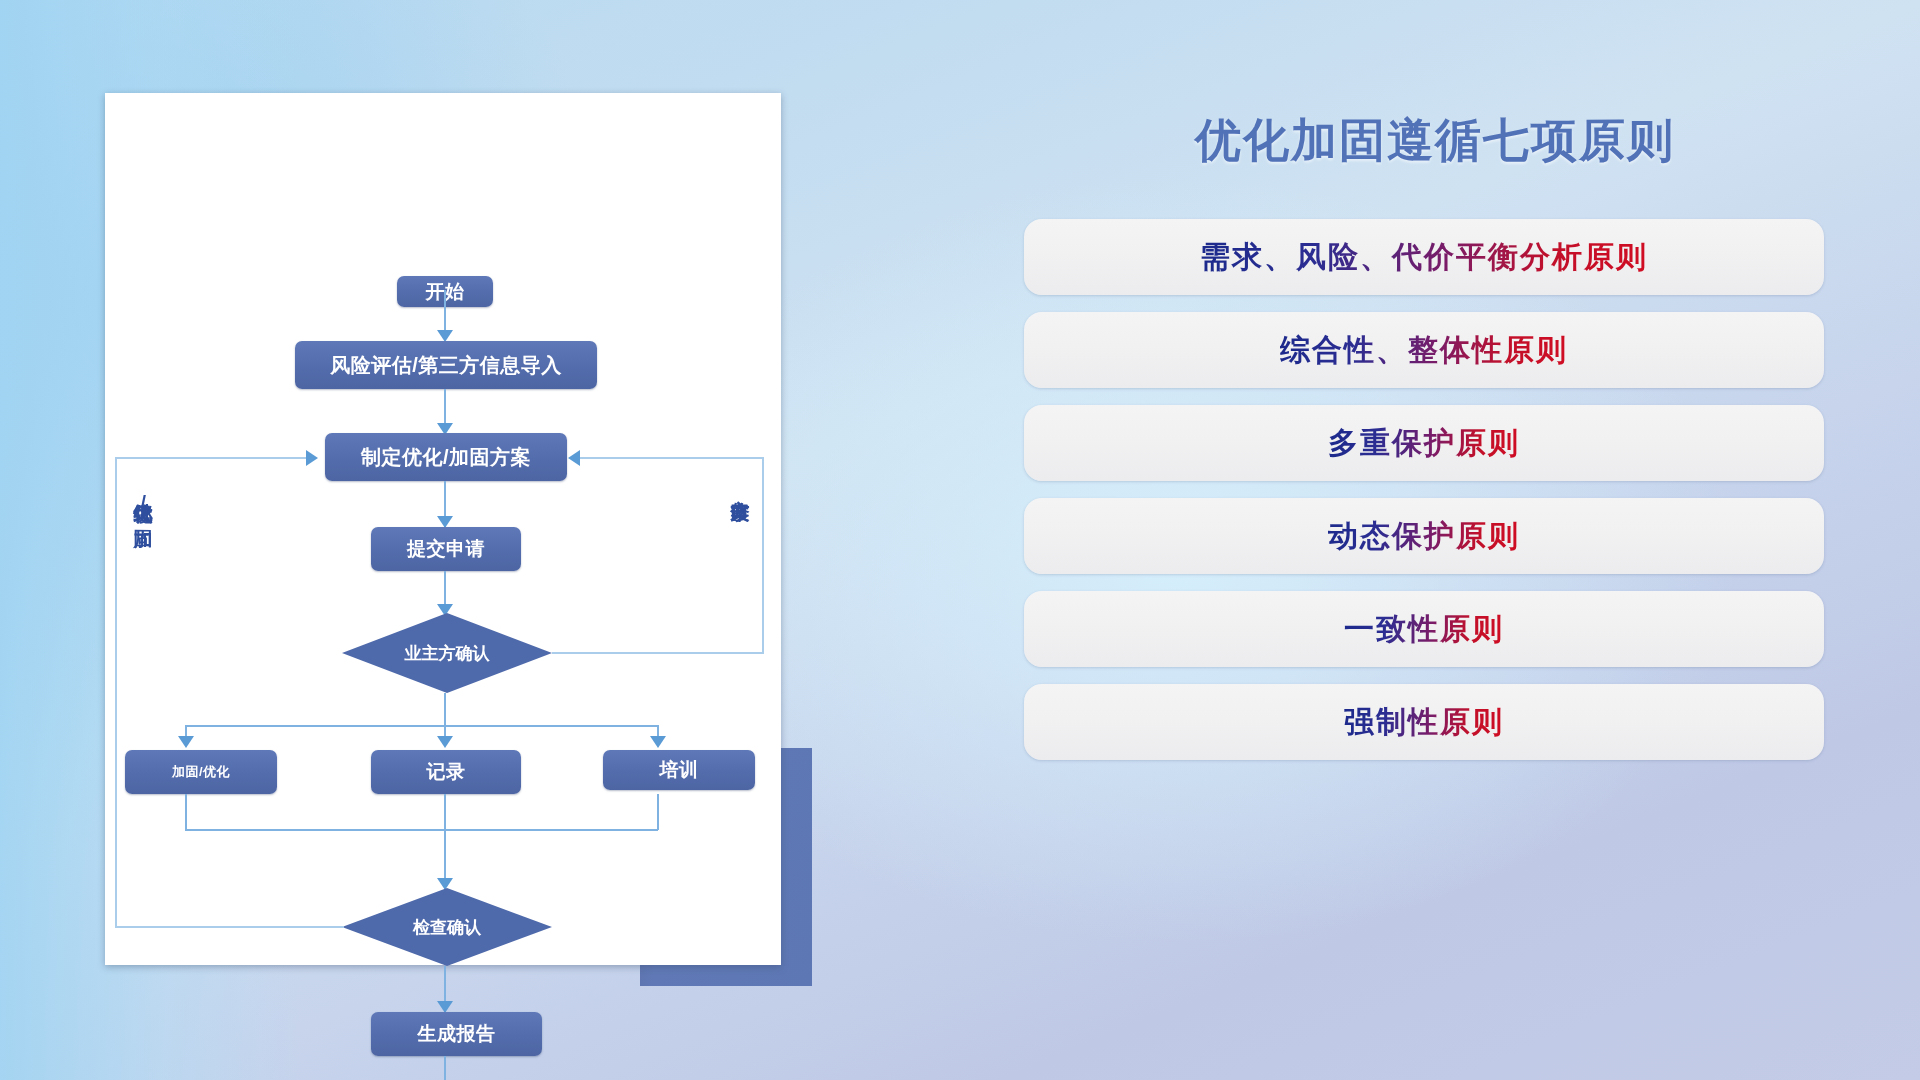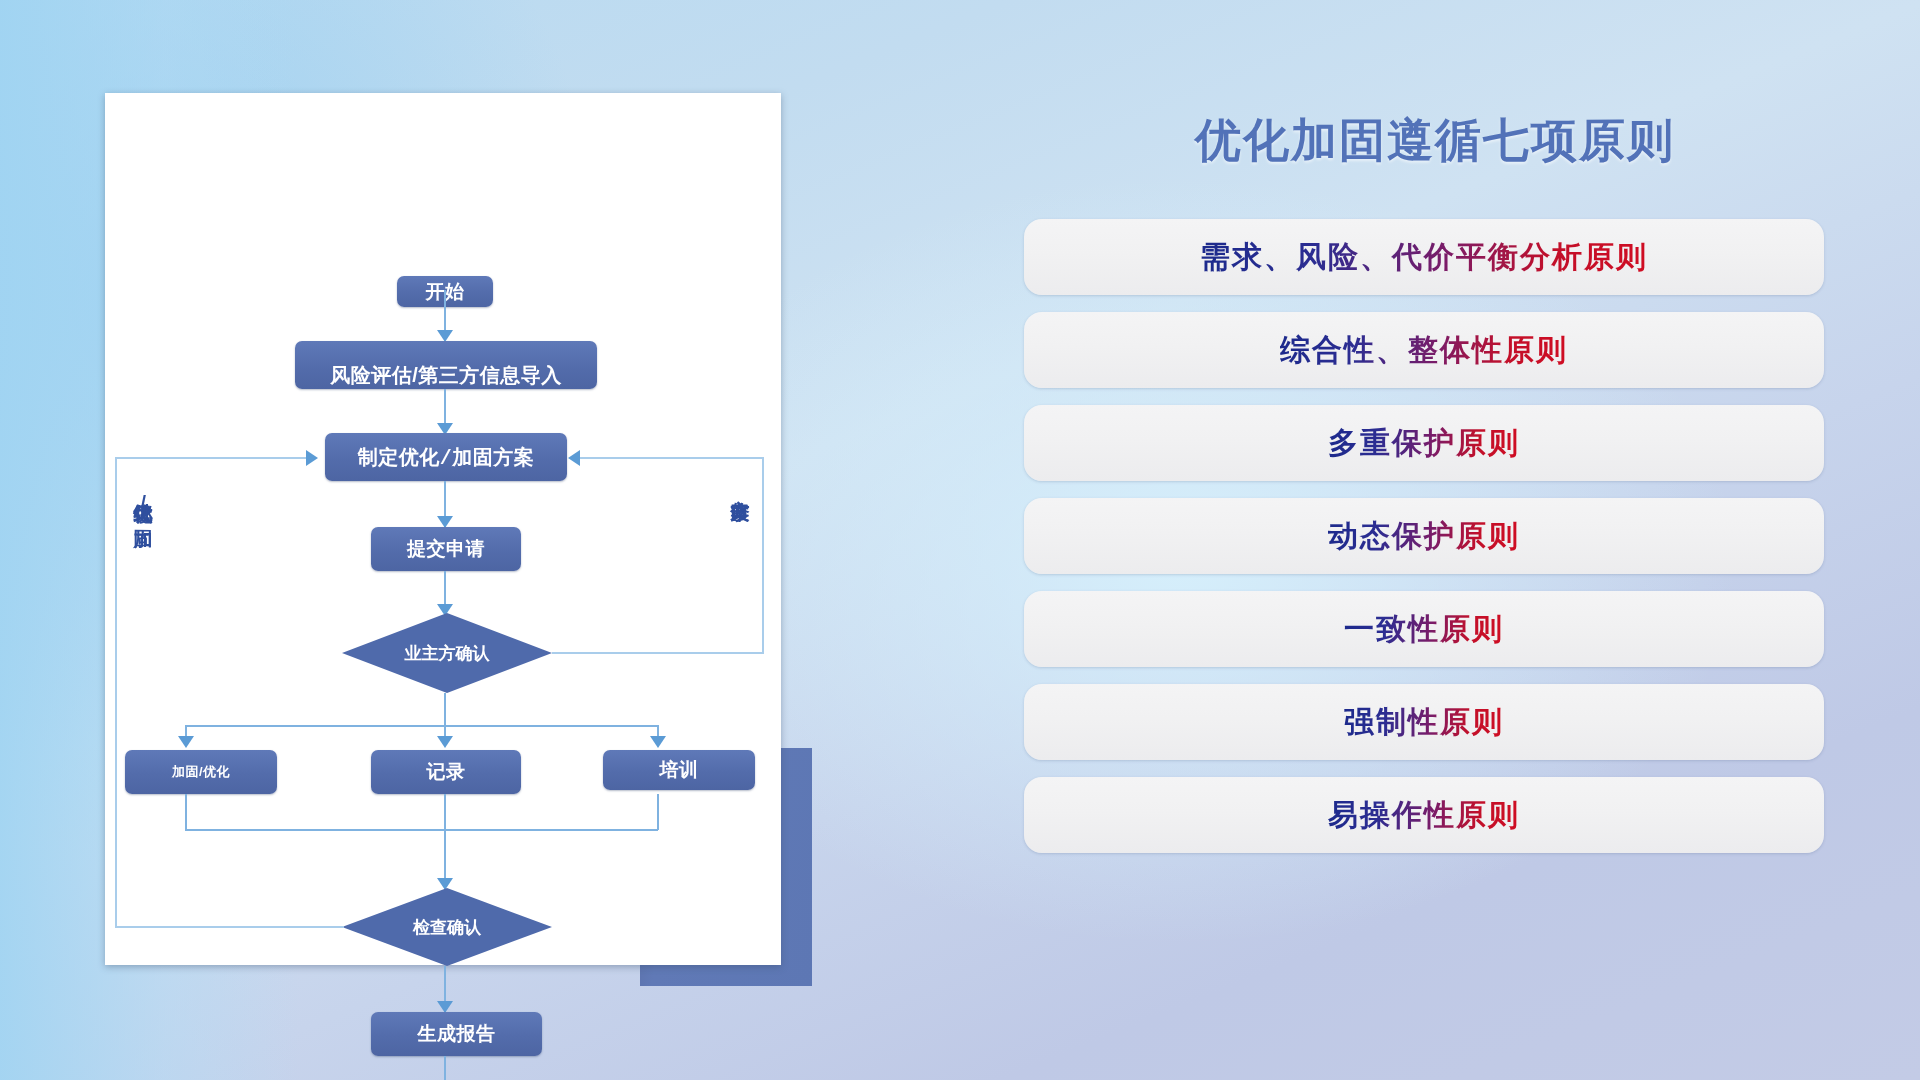"风险评估/第三方信息导入" div.node { align-items: flex-end -> none }
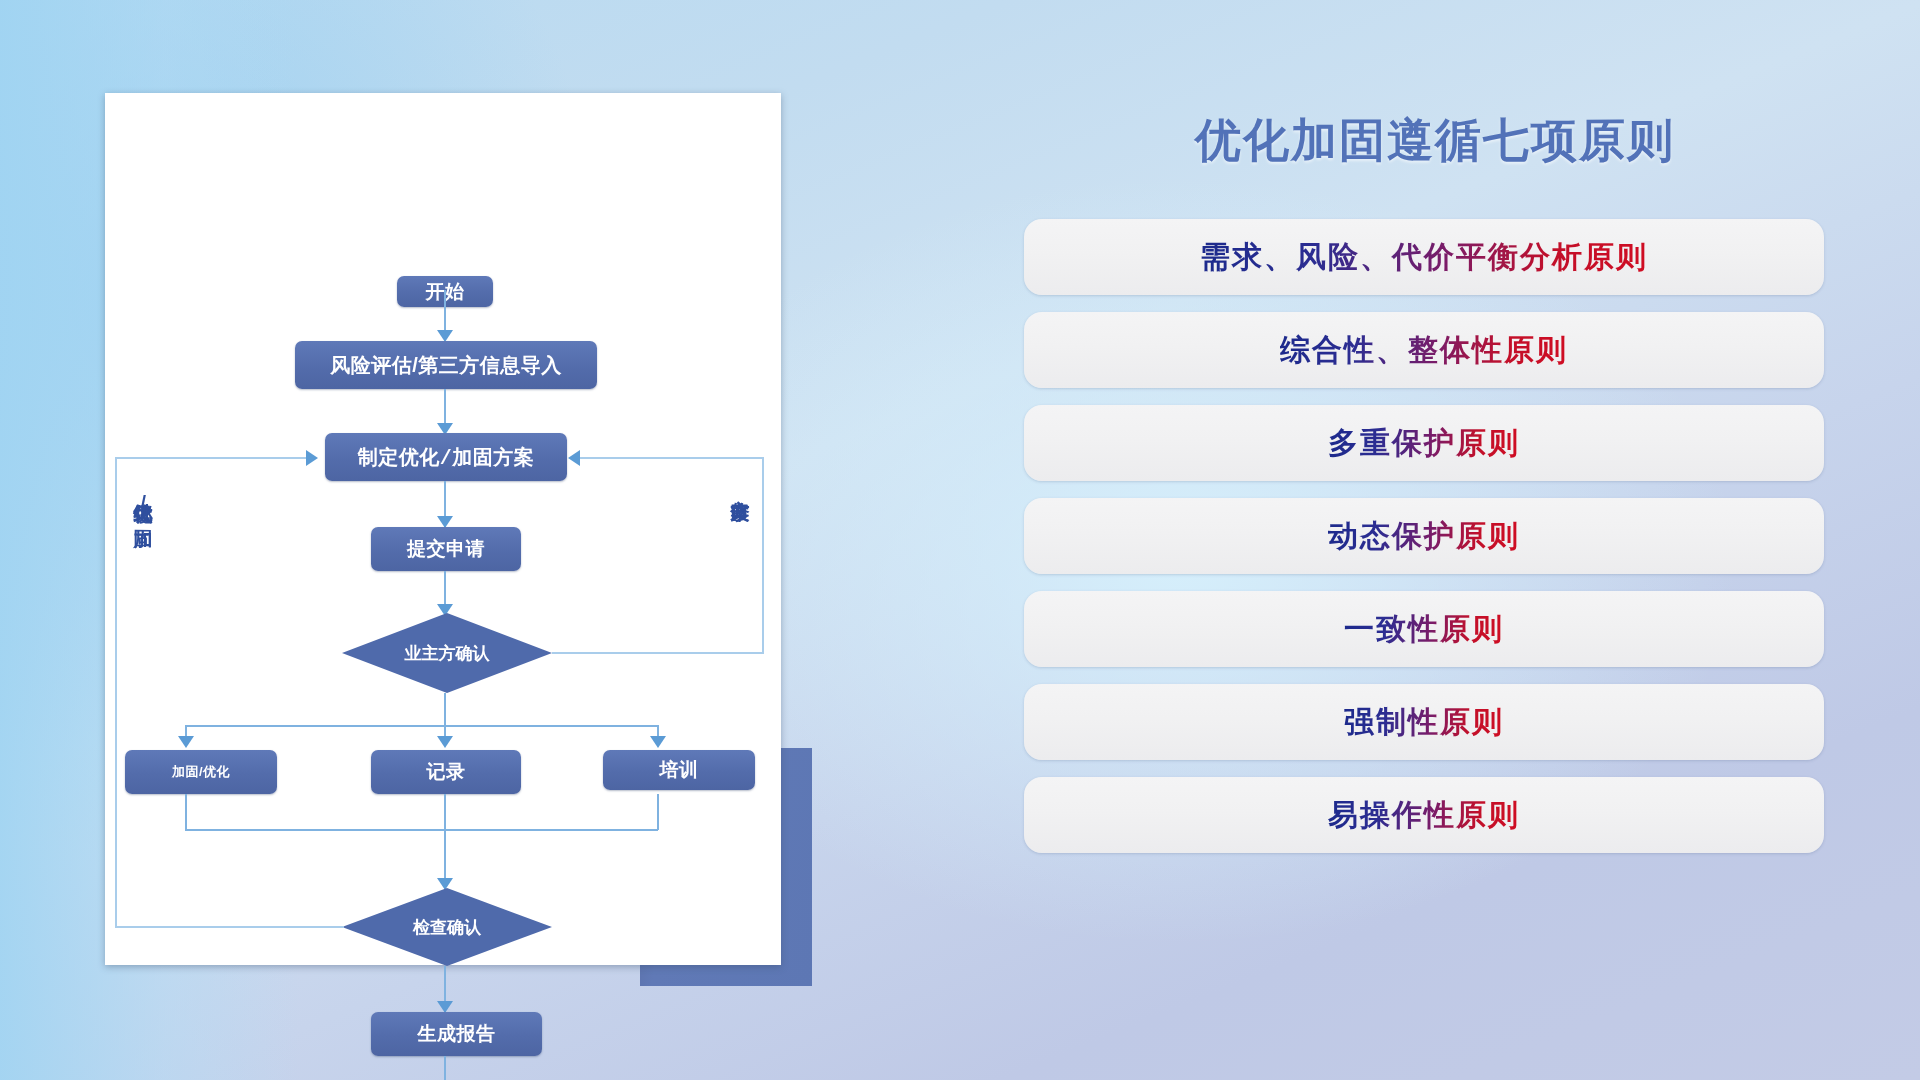"制定优化/加固方案" div.node { font-family: Liberation Mono, monospace -> none }
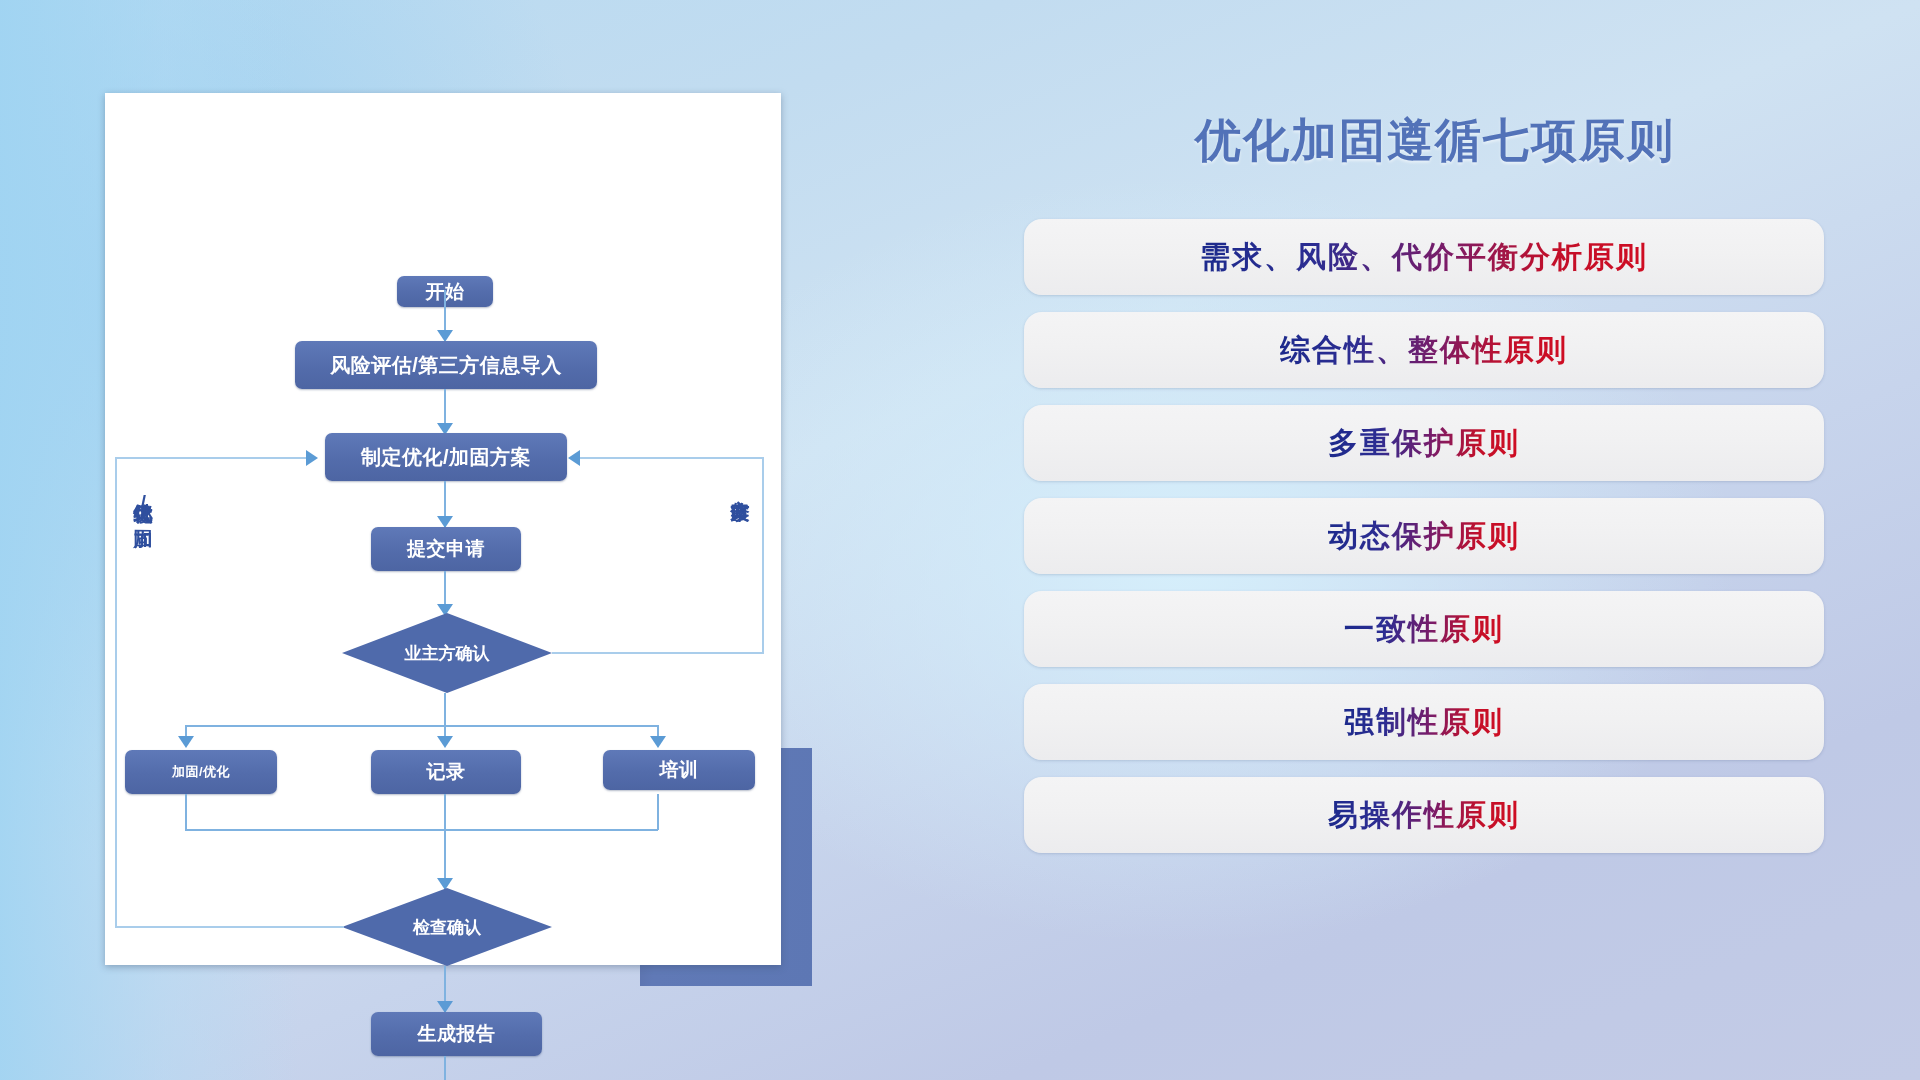"易操作性原则" div.pcard { html: <div> <span>易操作性原则</span> </div> -> none }
